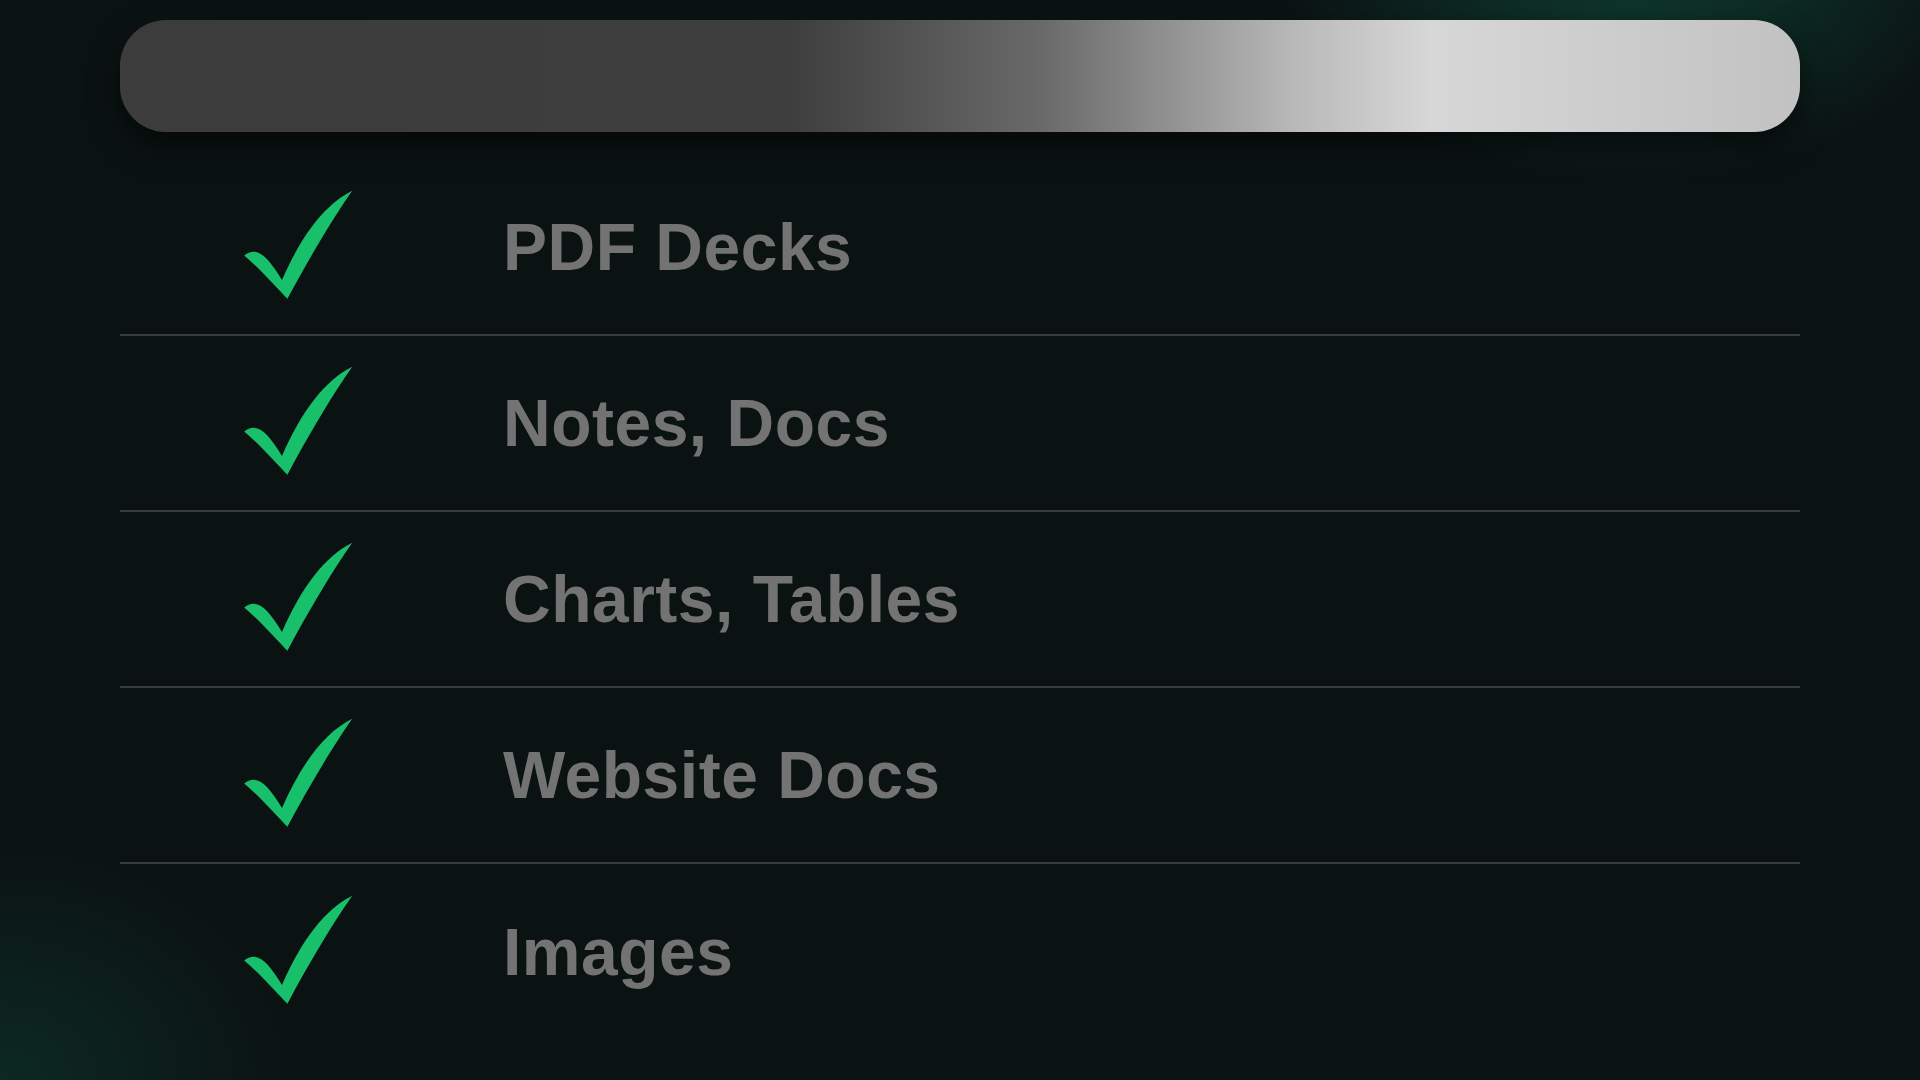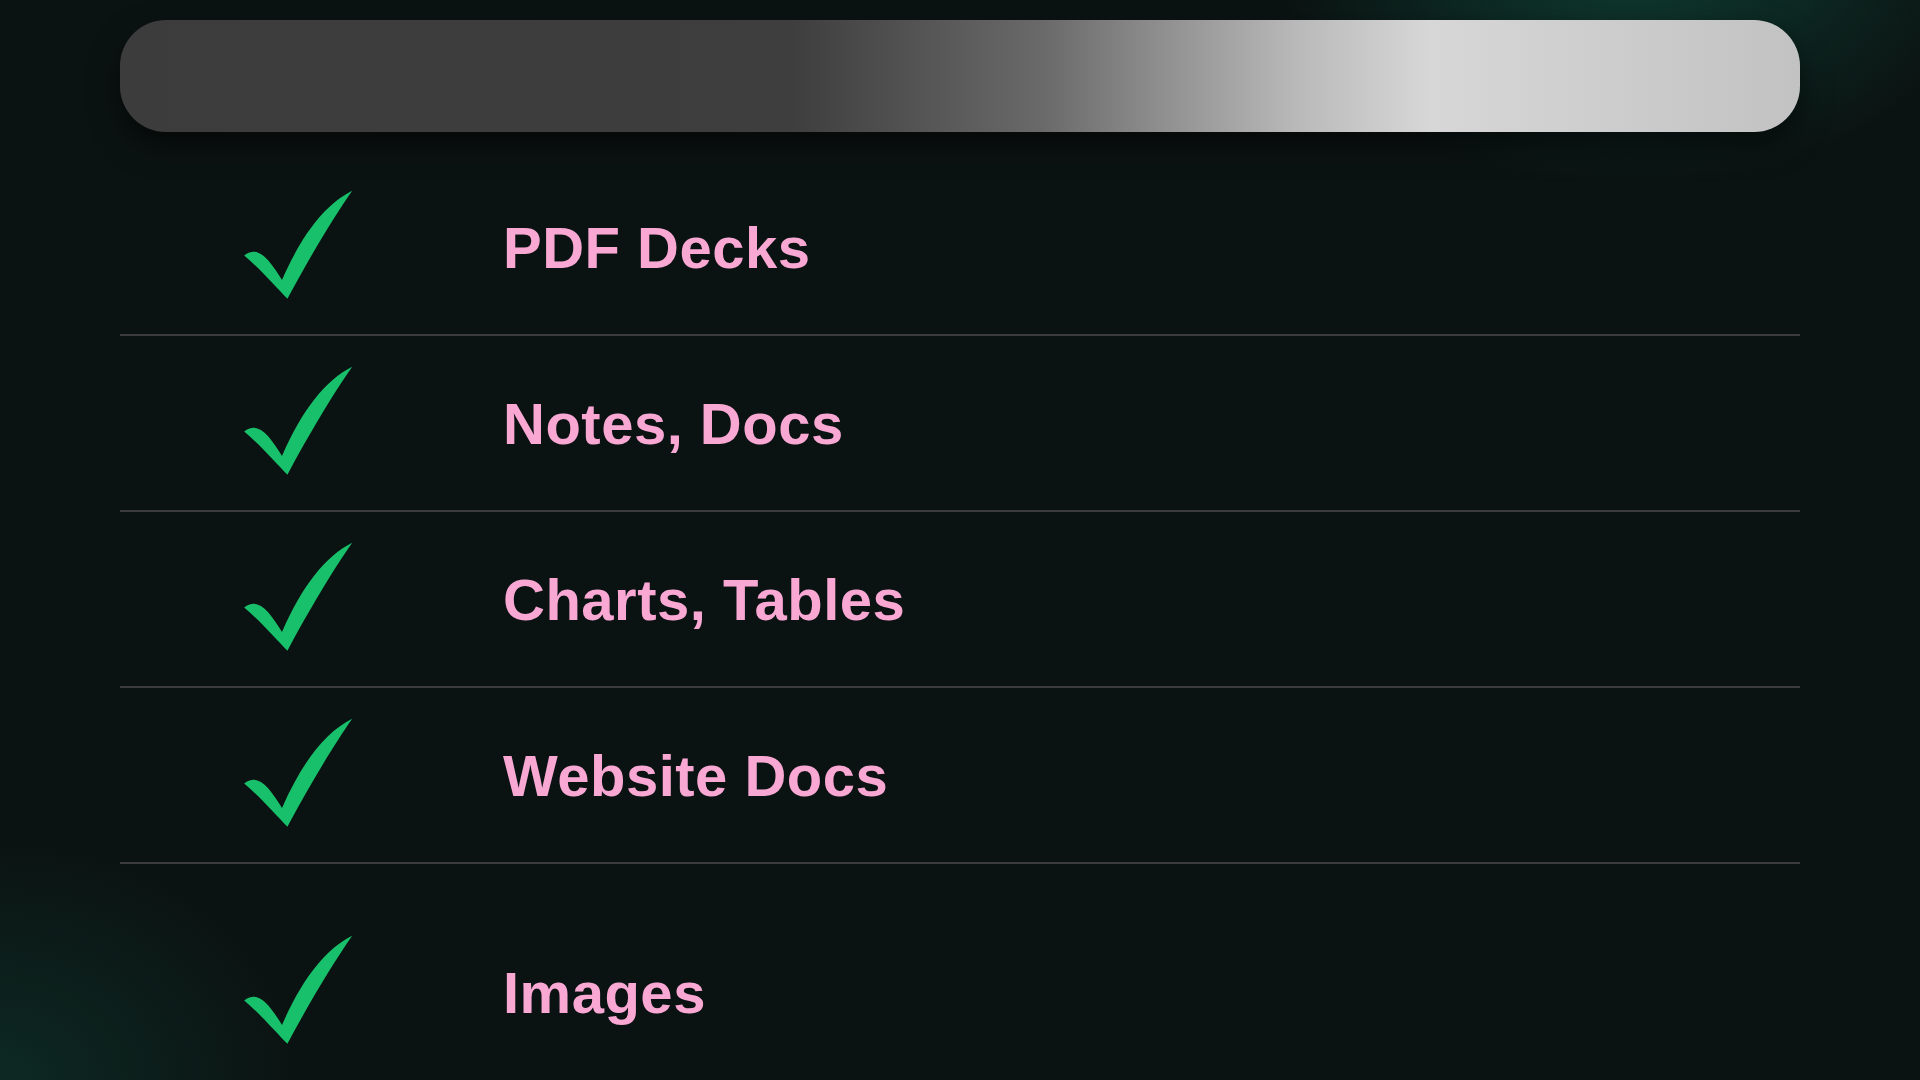"PDF Decks" .label { color: #f9a8d4 -> #737373; font-size: 58px -> 66px }
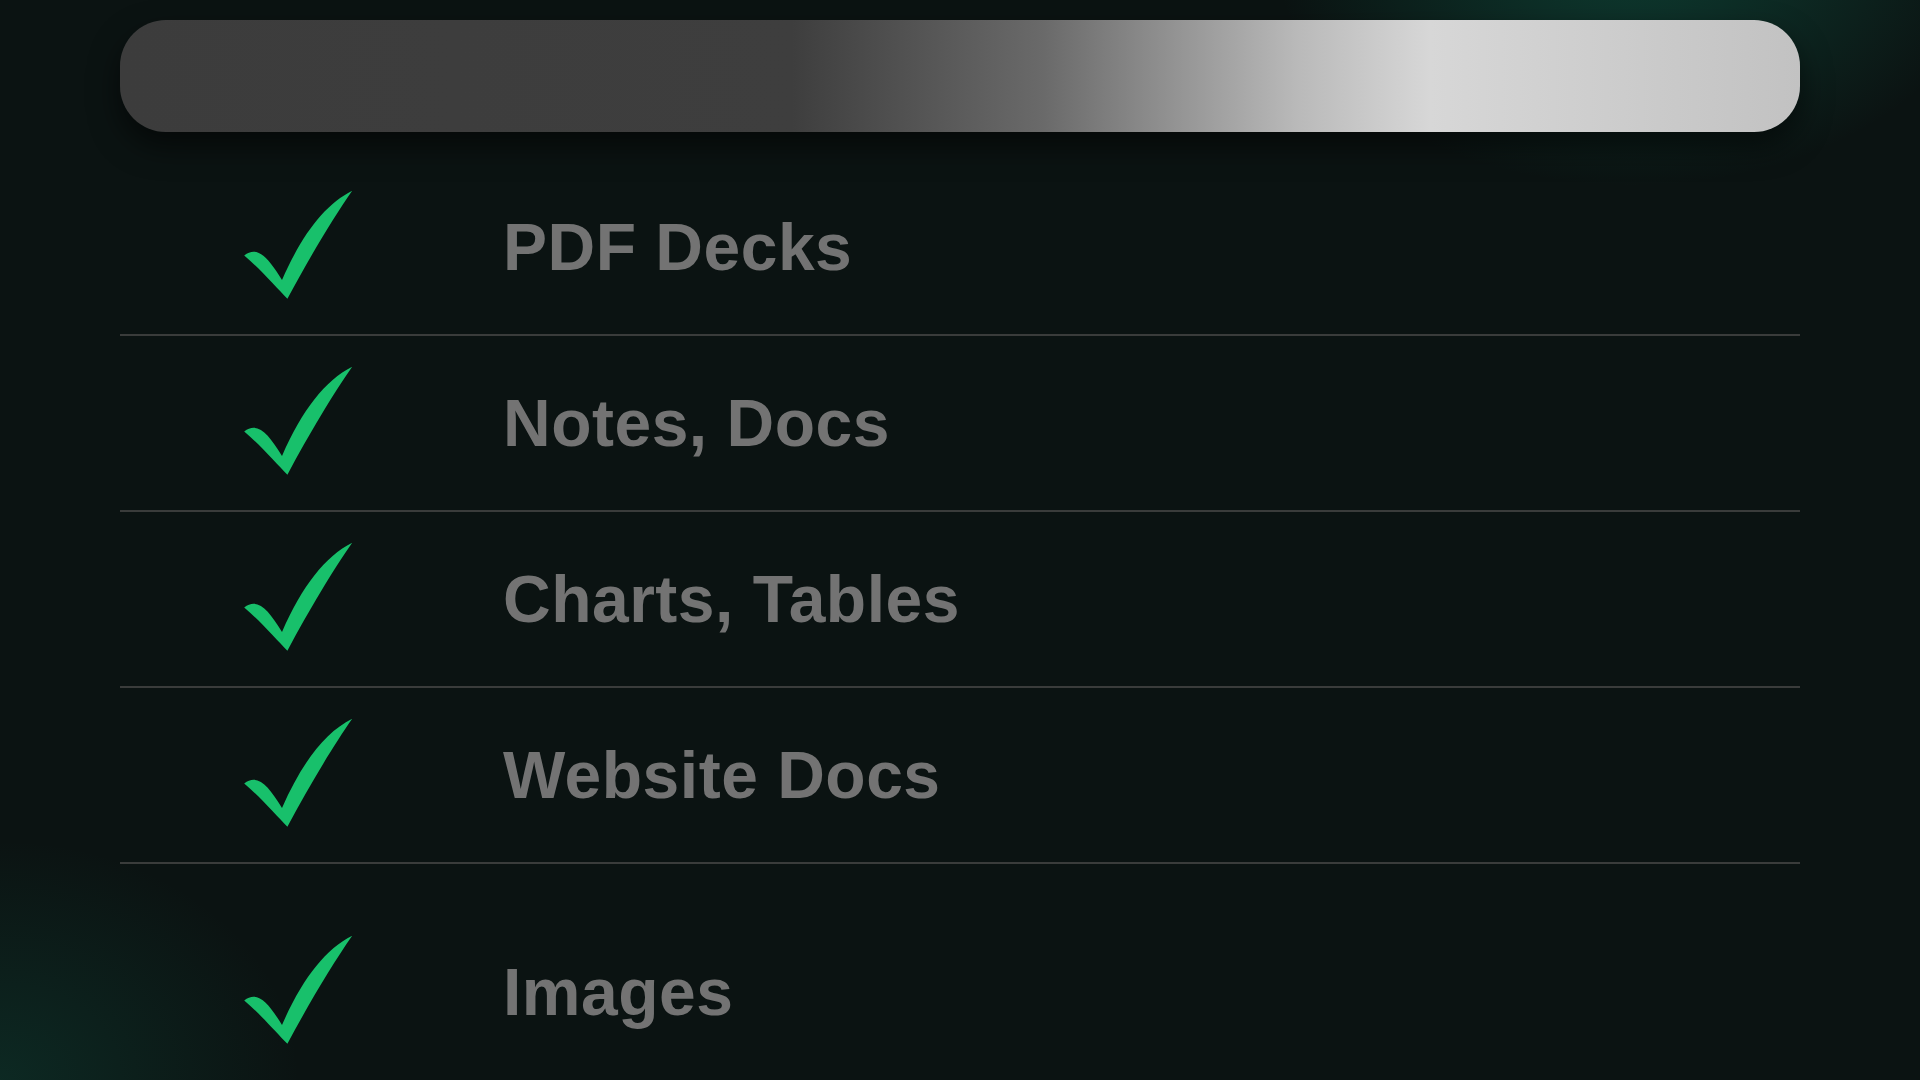"Images" .item:last-child { margin-top: 40px -> none }
